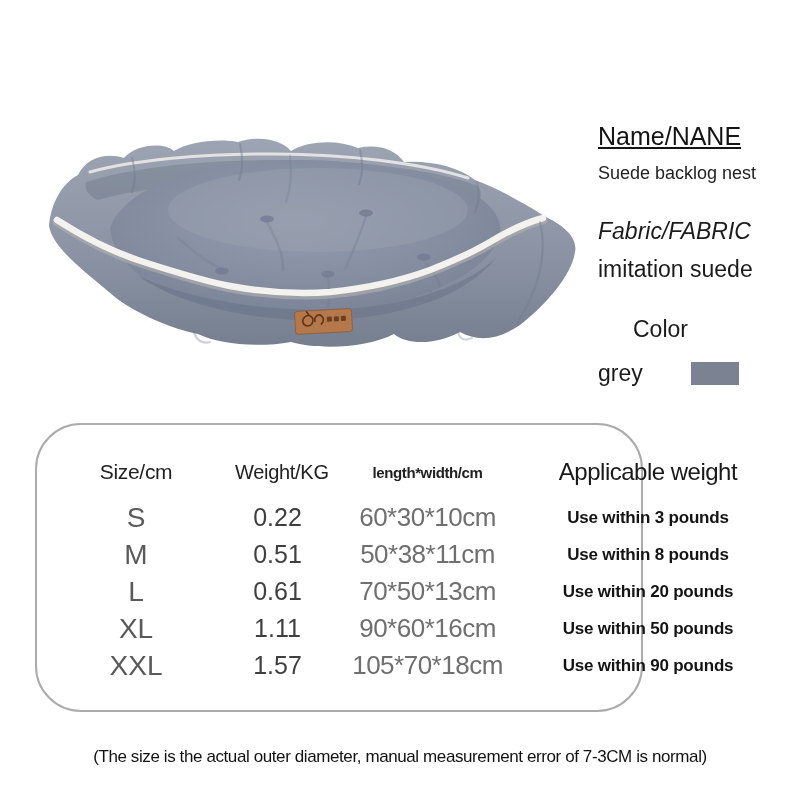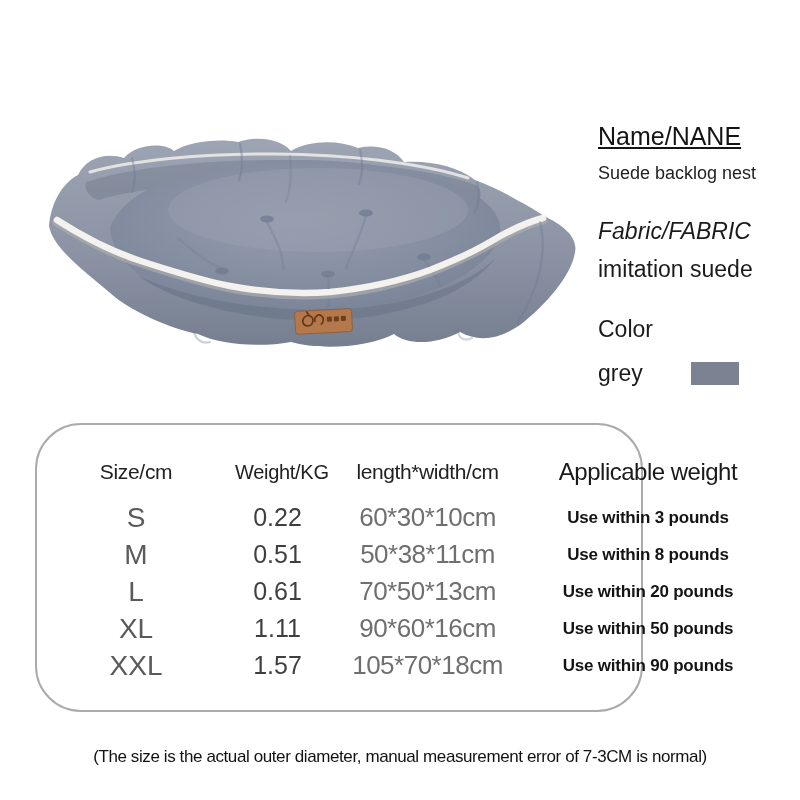"Color" .color-label { margin-left: none -> 35px }
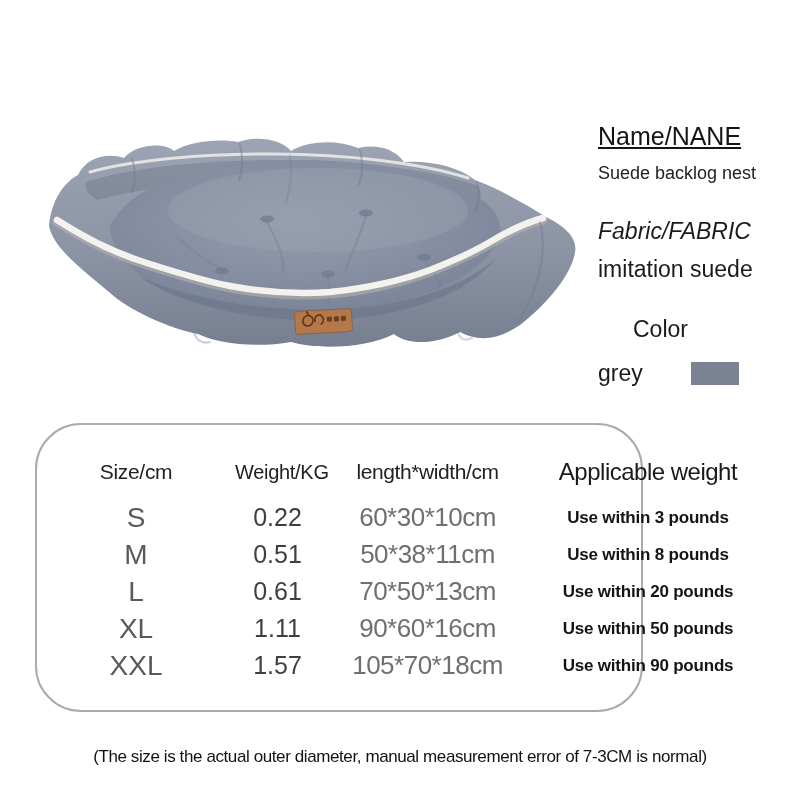"length*width/cm" .h-dims { font-size: 21px -> 15px; font-weight: 400 -> 700 }
